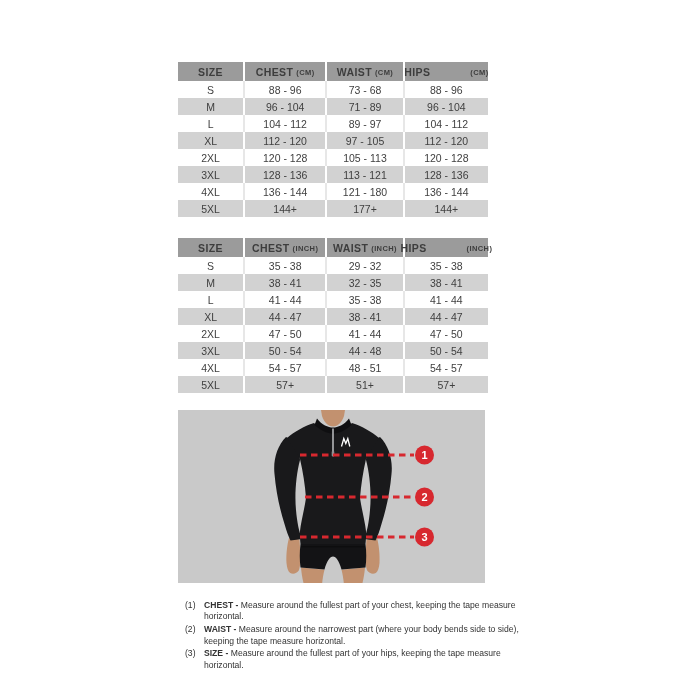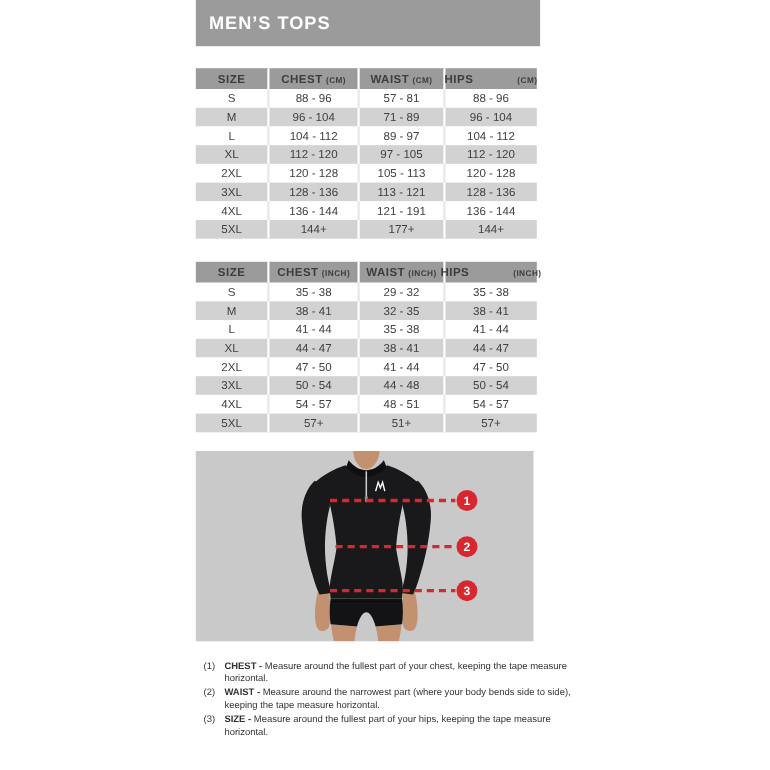"MEN’S TOPS" header.title-bar { html: <header> <h1>MEN’S TOPS</h1> </header> -> none }
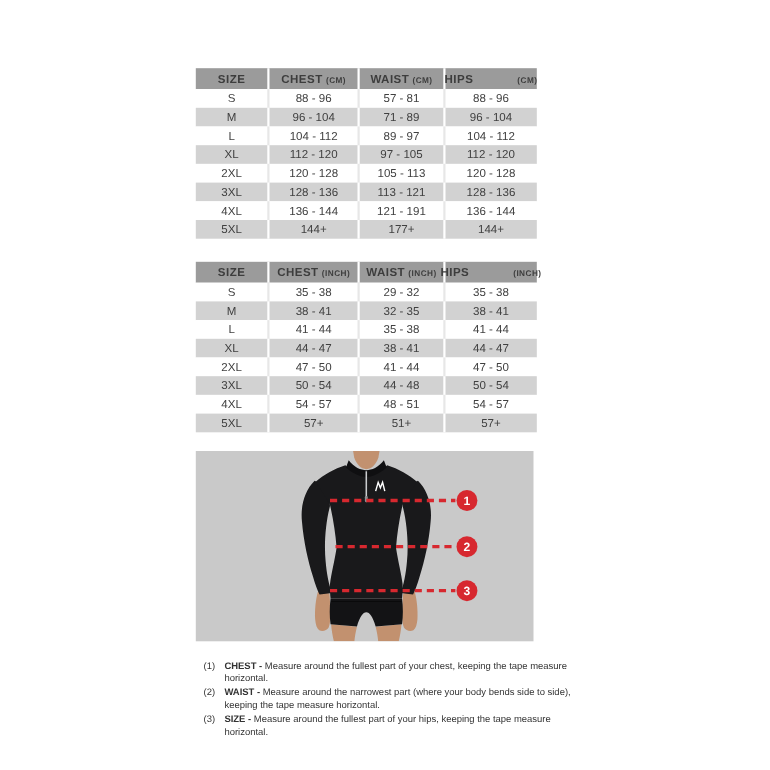"57 - 81" div.tcell { text: 57 - 81 -> 73 - 68 }
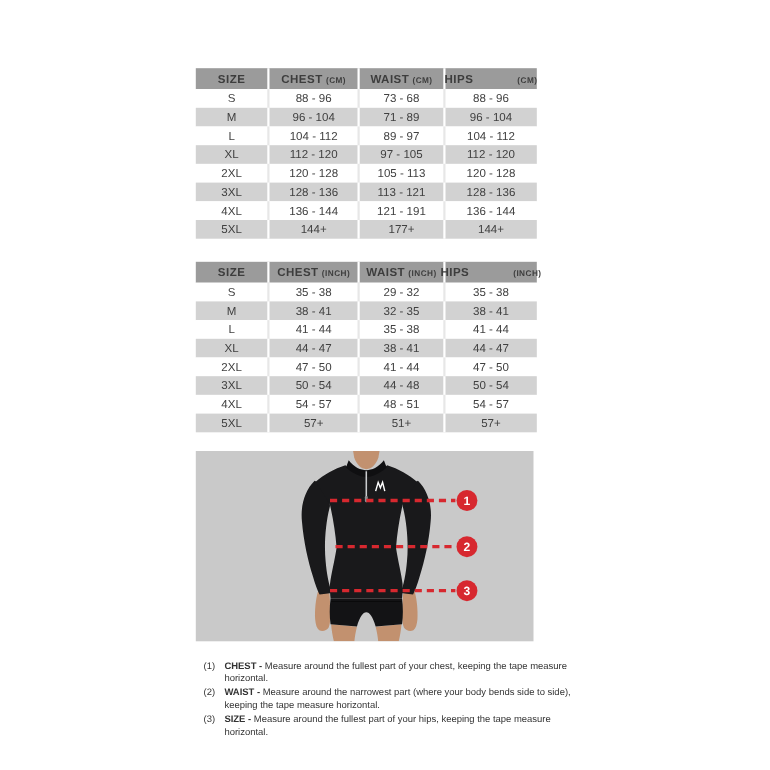"121 - 191" div.tcell { text: 191 -> 180 }
